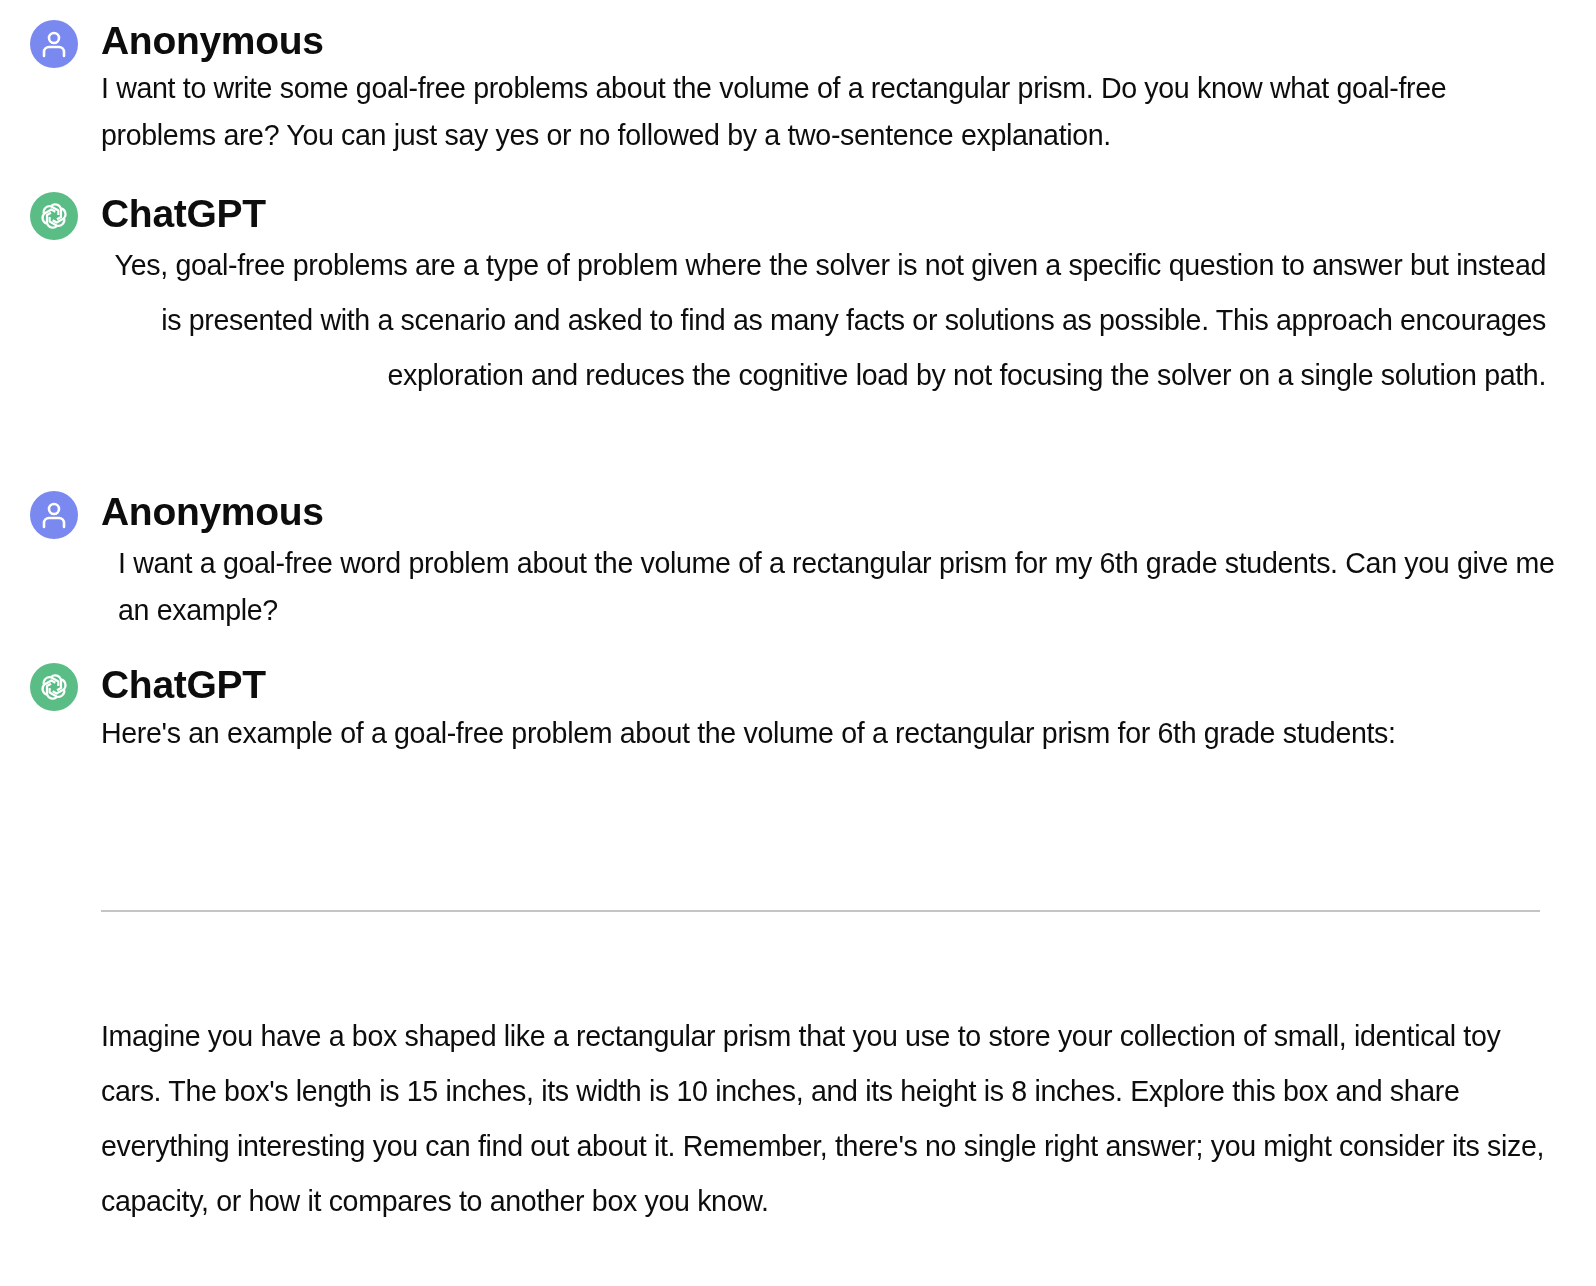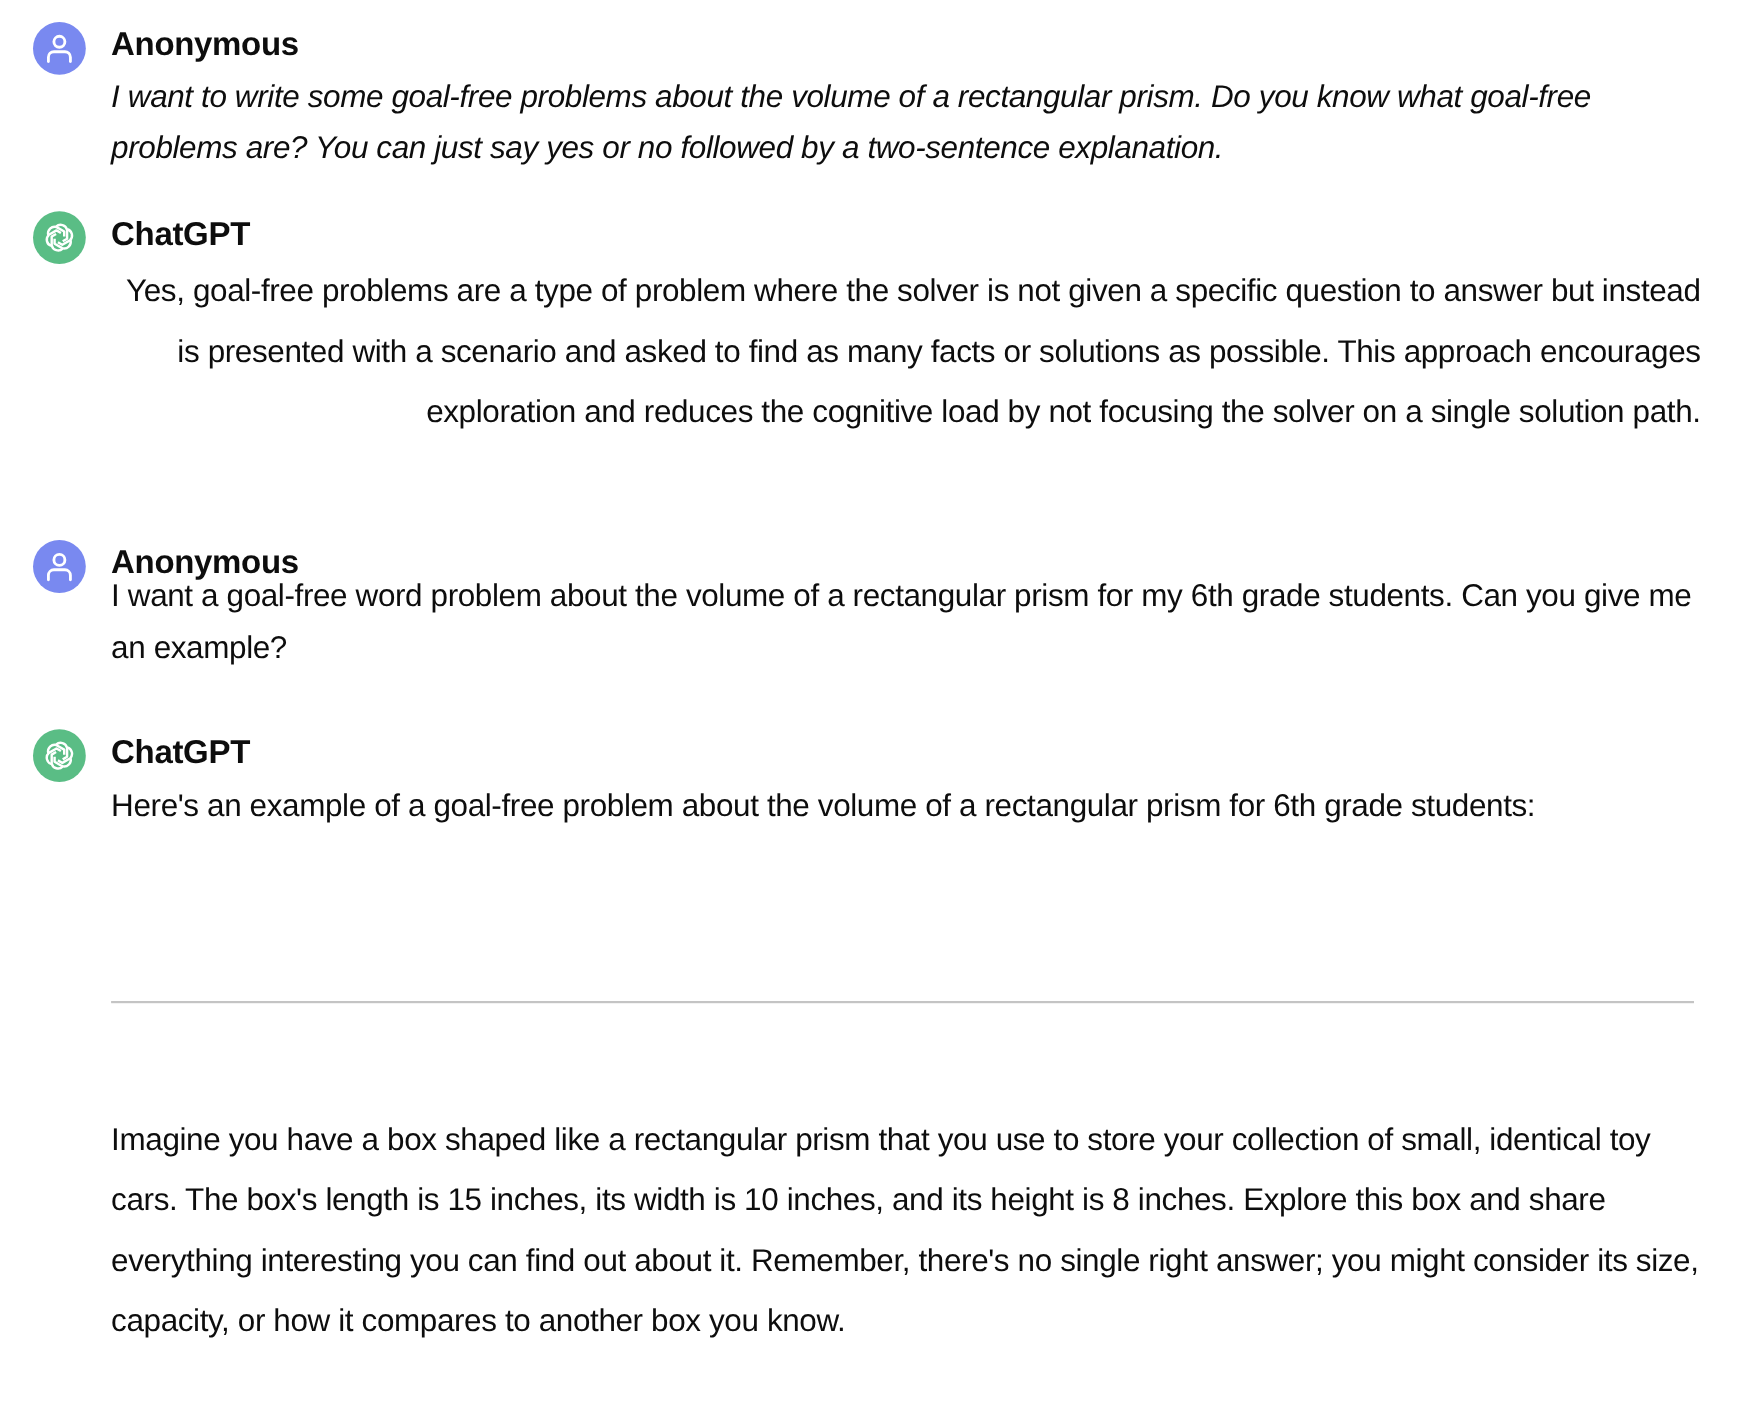"Anonymous" .author { font-size: 30px -> 39px }
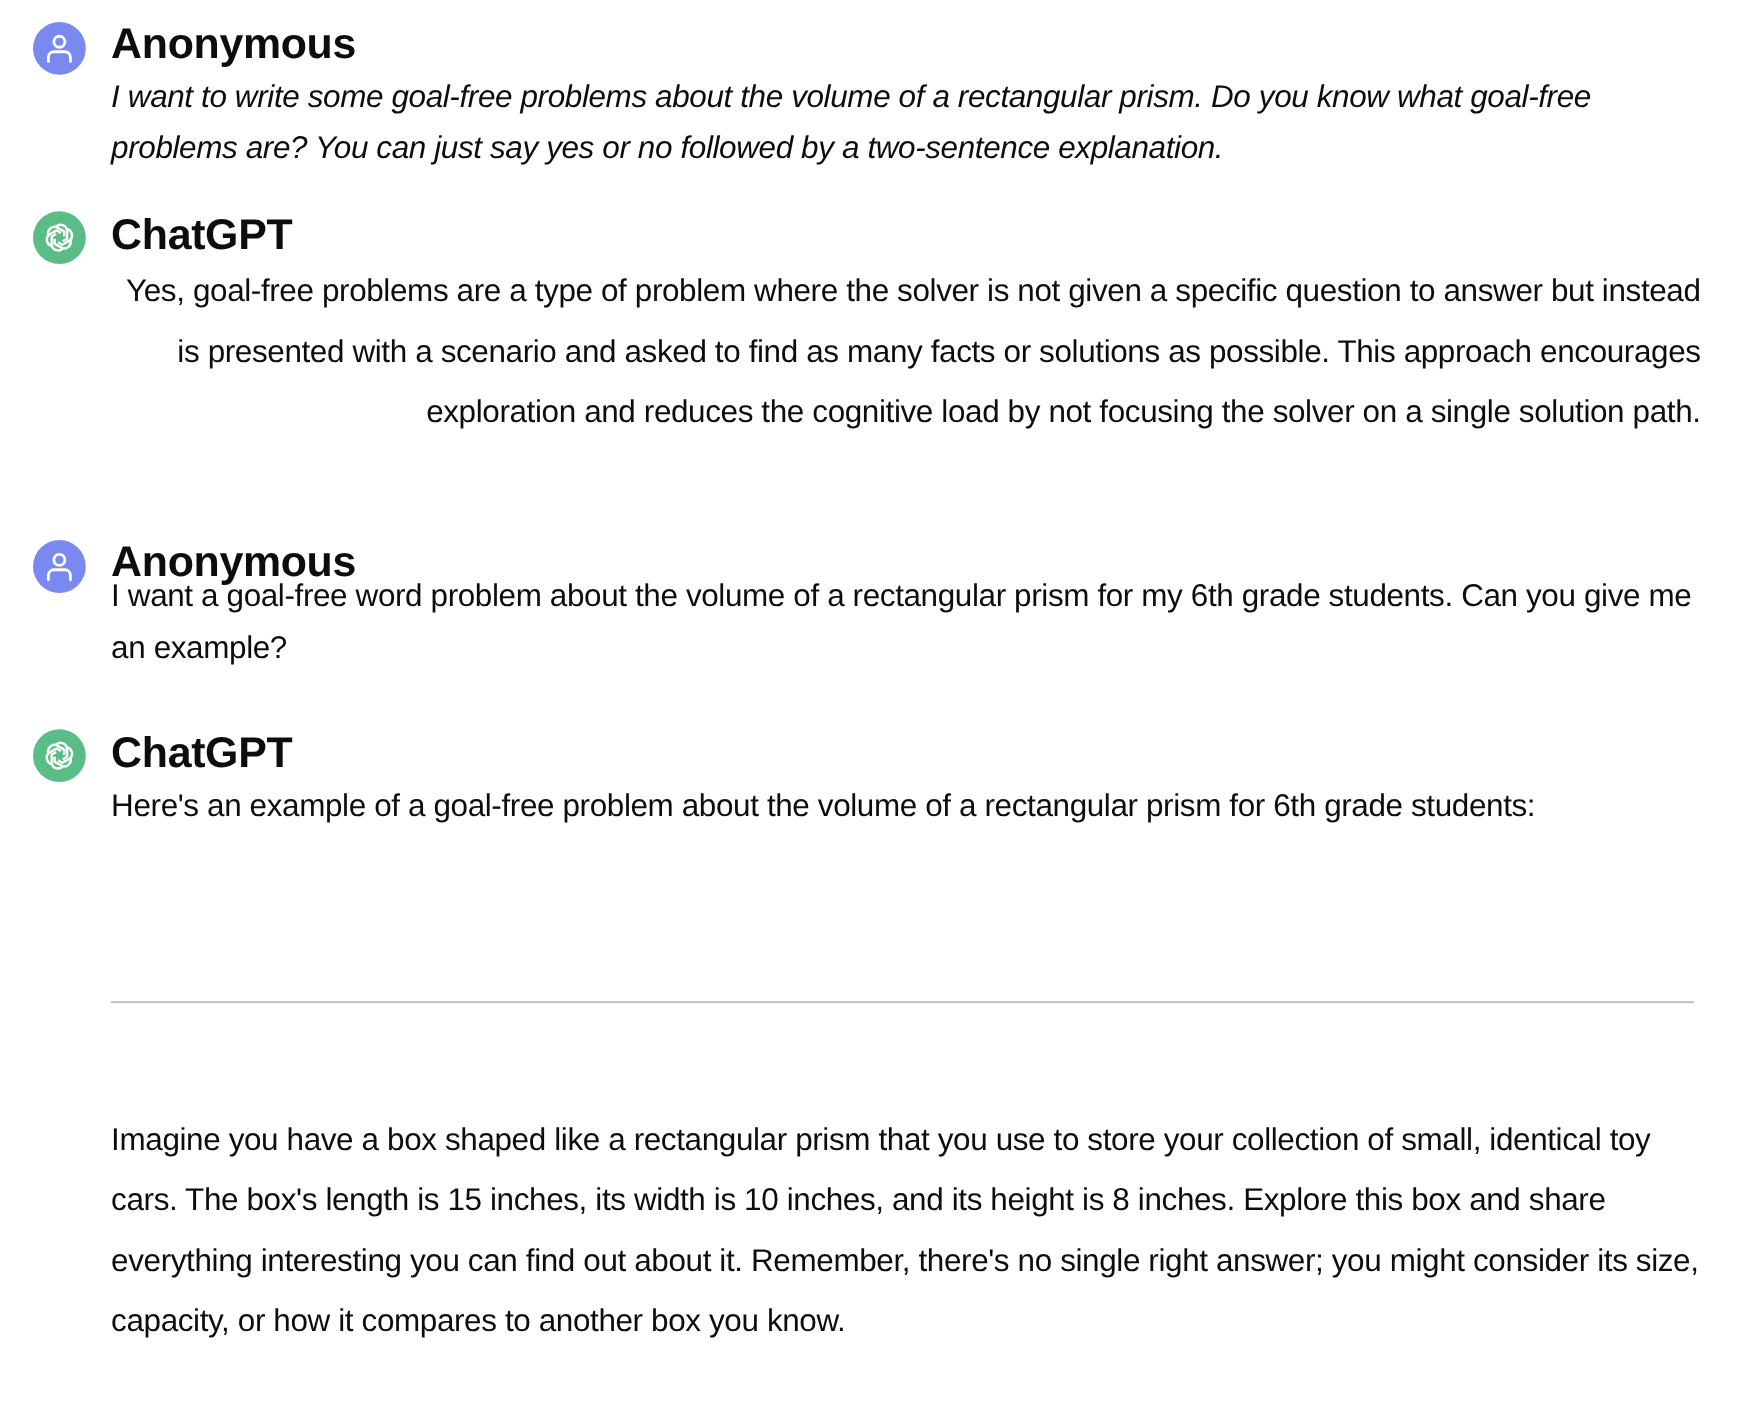"I want to write some" p.body-text { font-style: italic -> none }
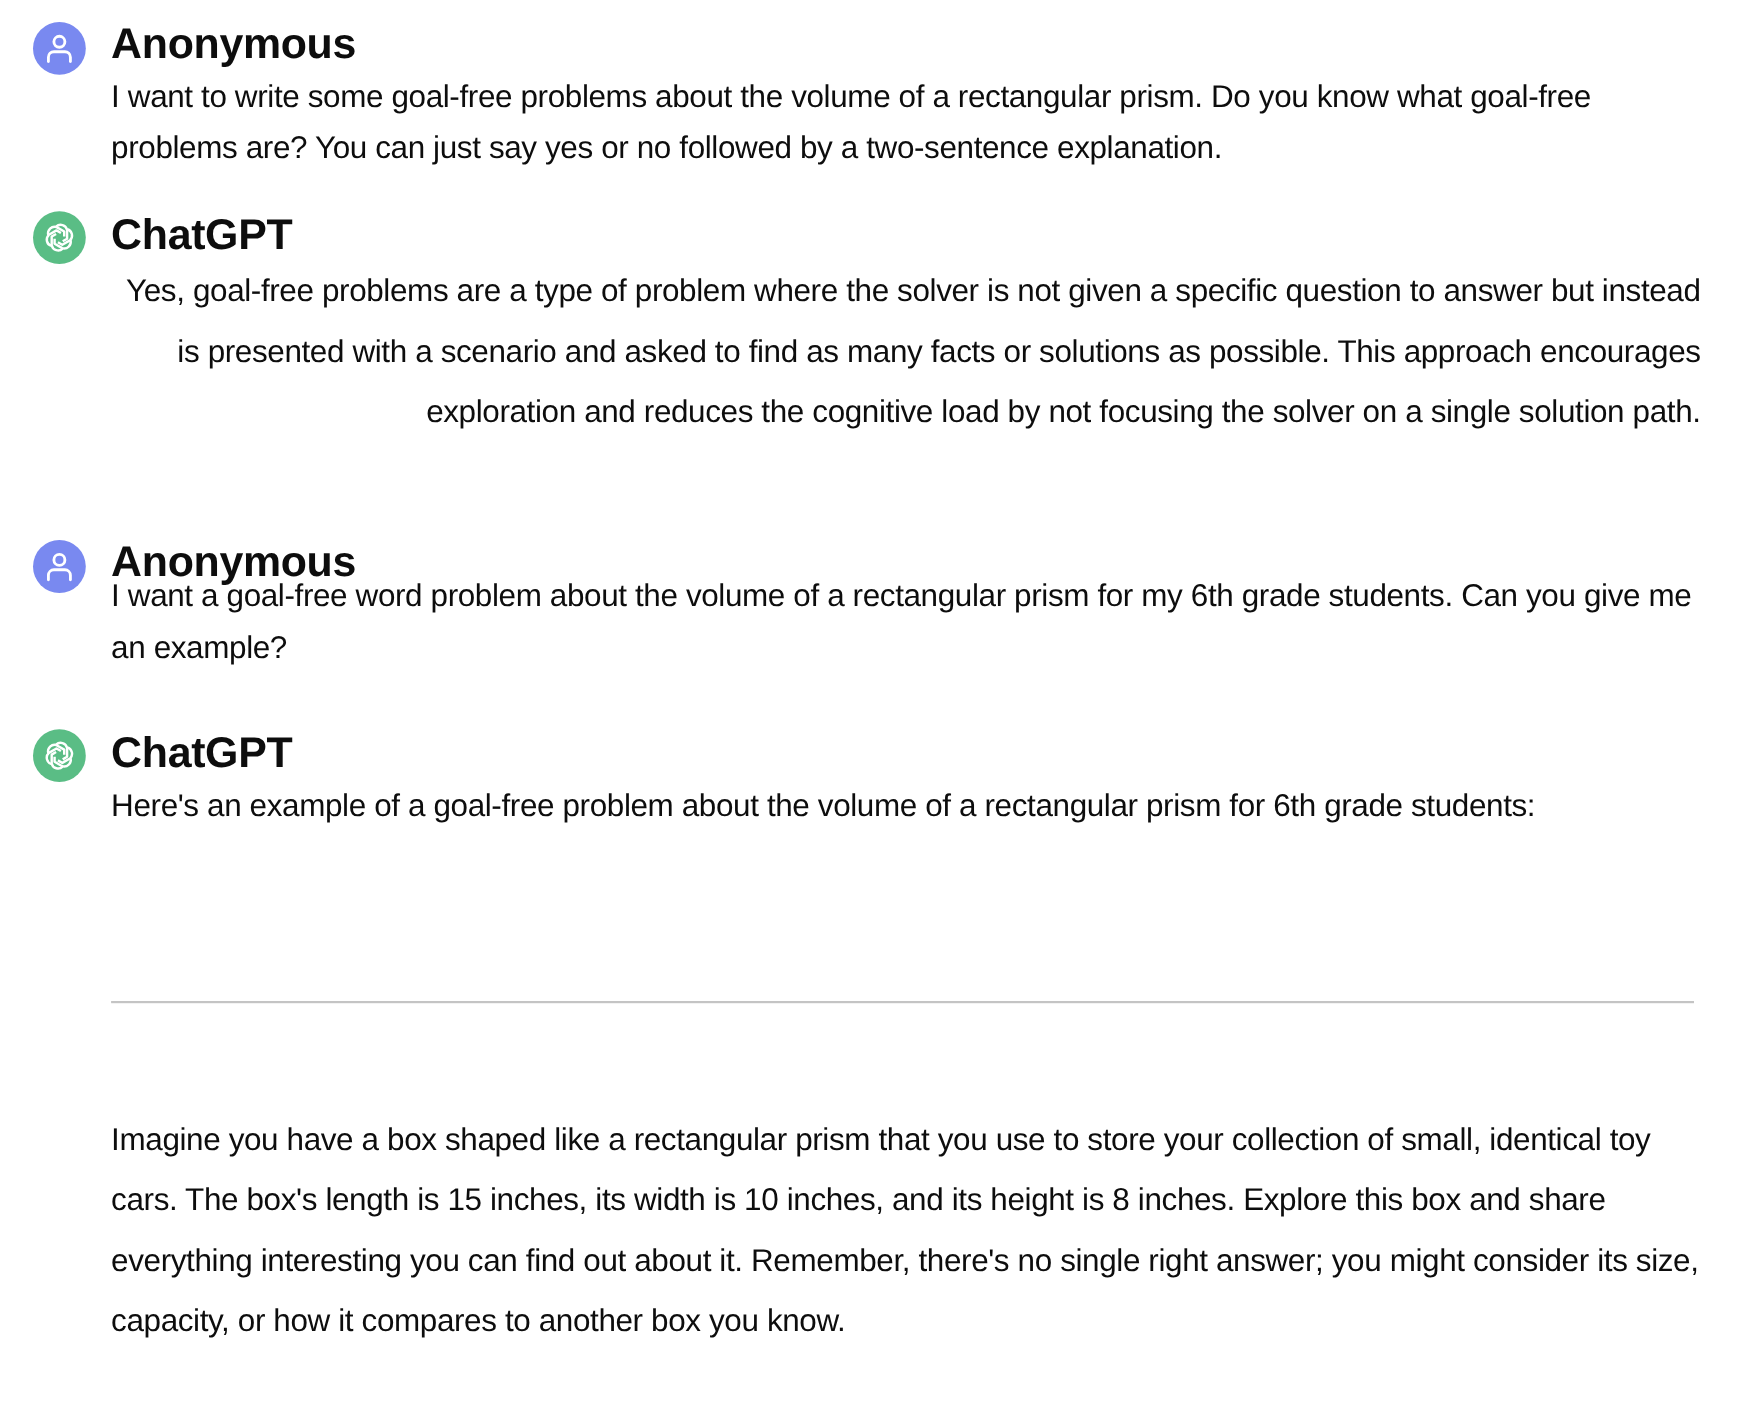"I want a goal-free word" p.body-text { margin-left: none -> 17px; top: 519px -> 540px }
